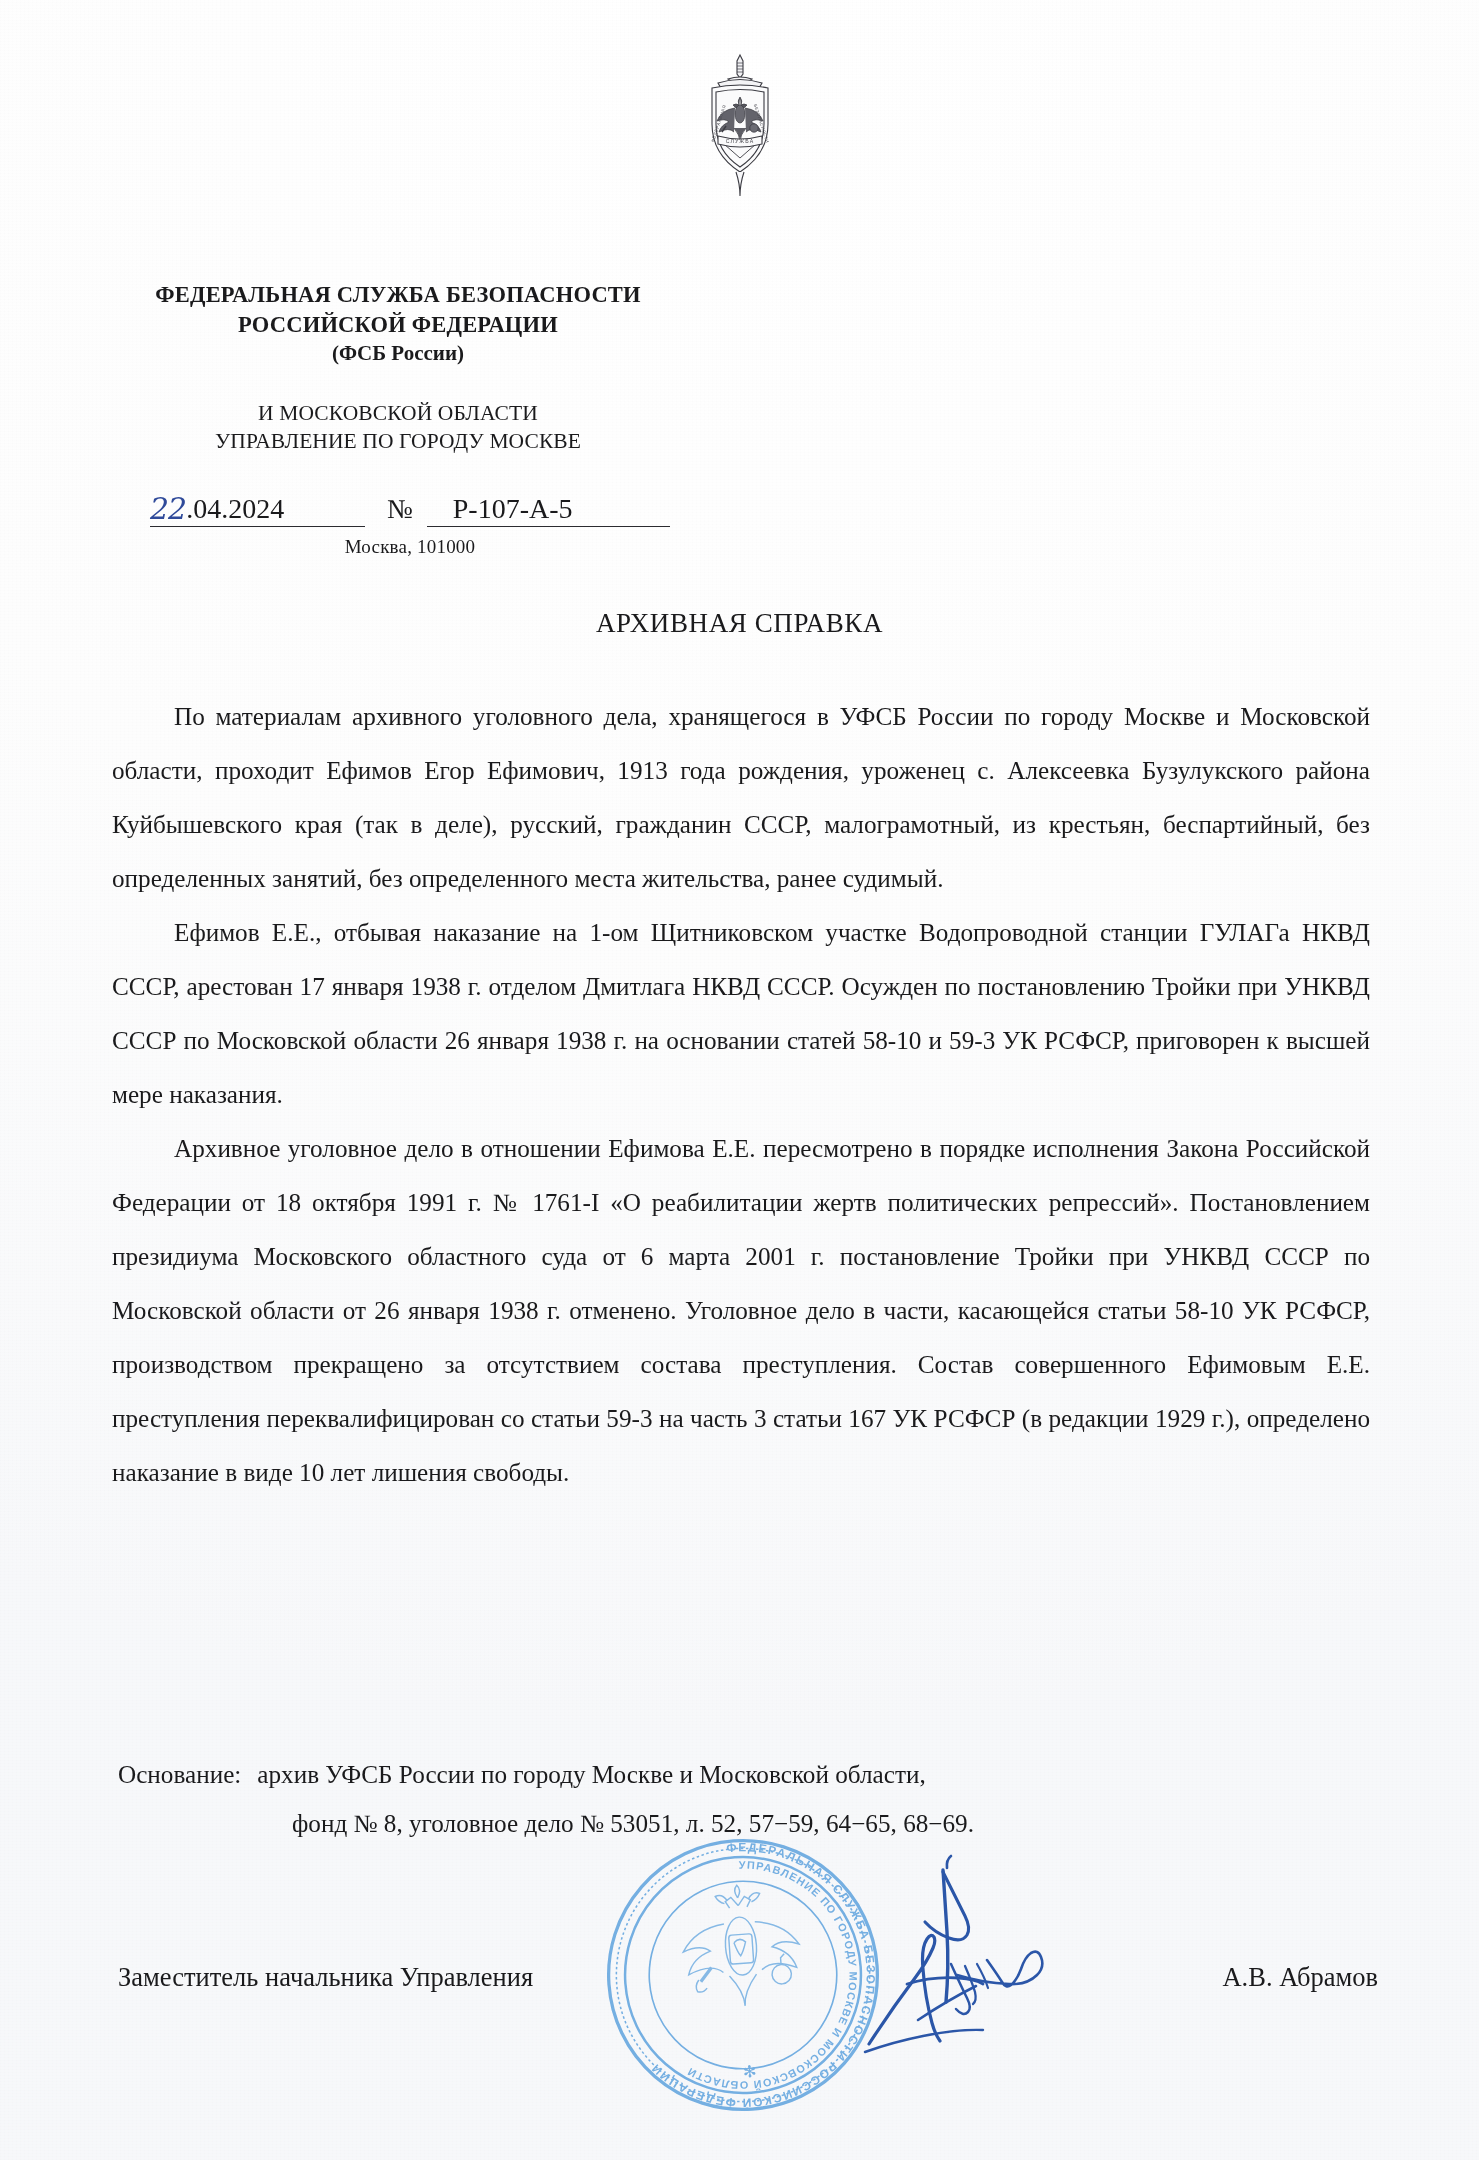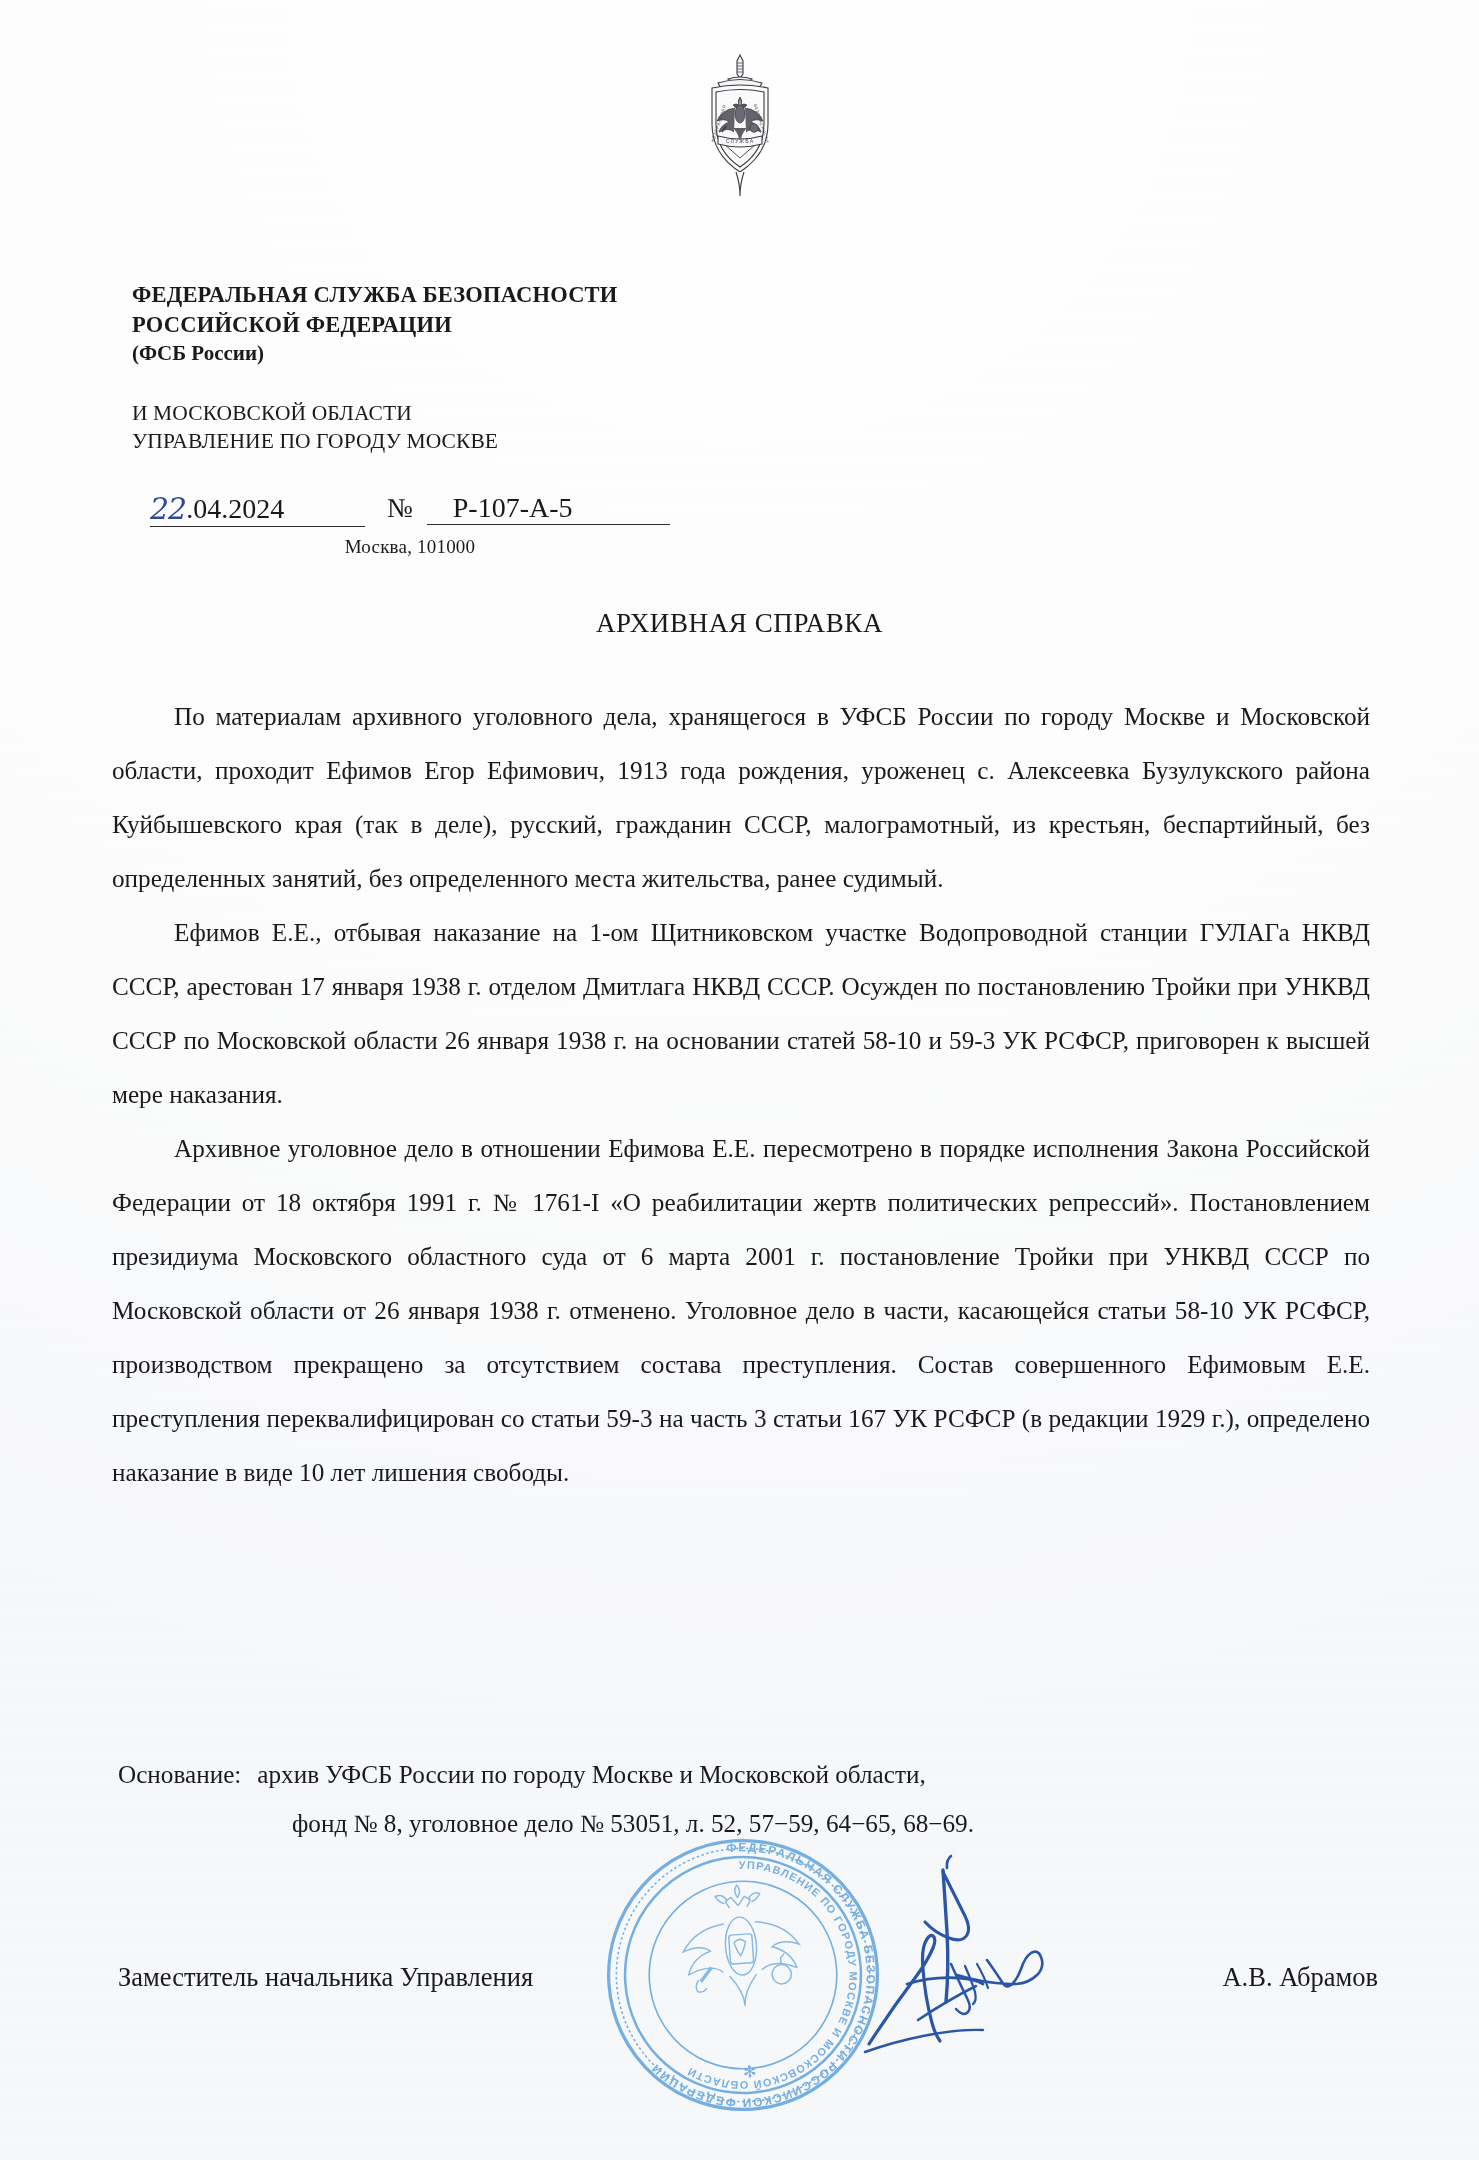"ФЕДЕРАЛЬНАЯ СЛУЖБА БЕЗОПАСНОСТИ" .letterhead { left: 132px -> 118px; text-align: none -> center }
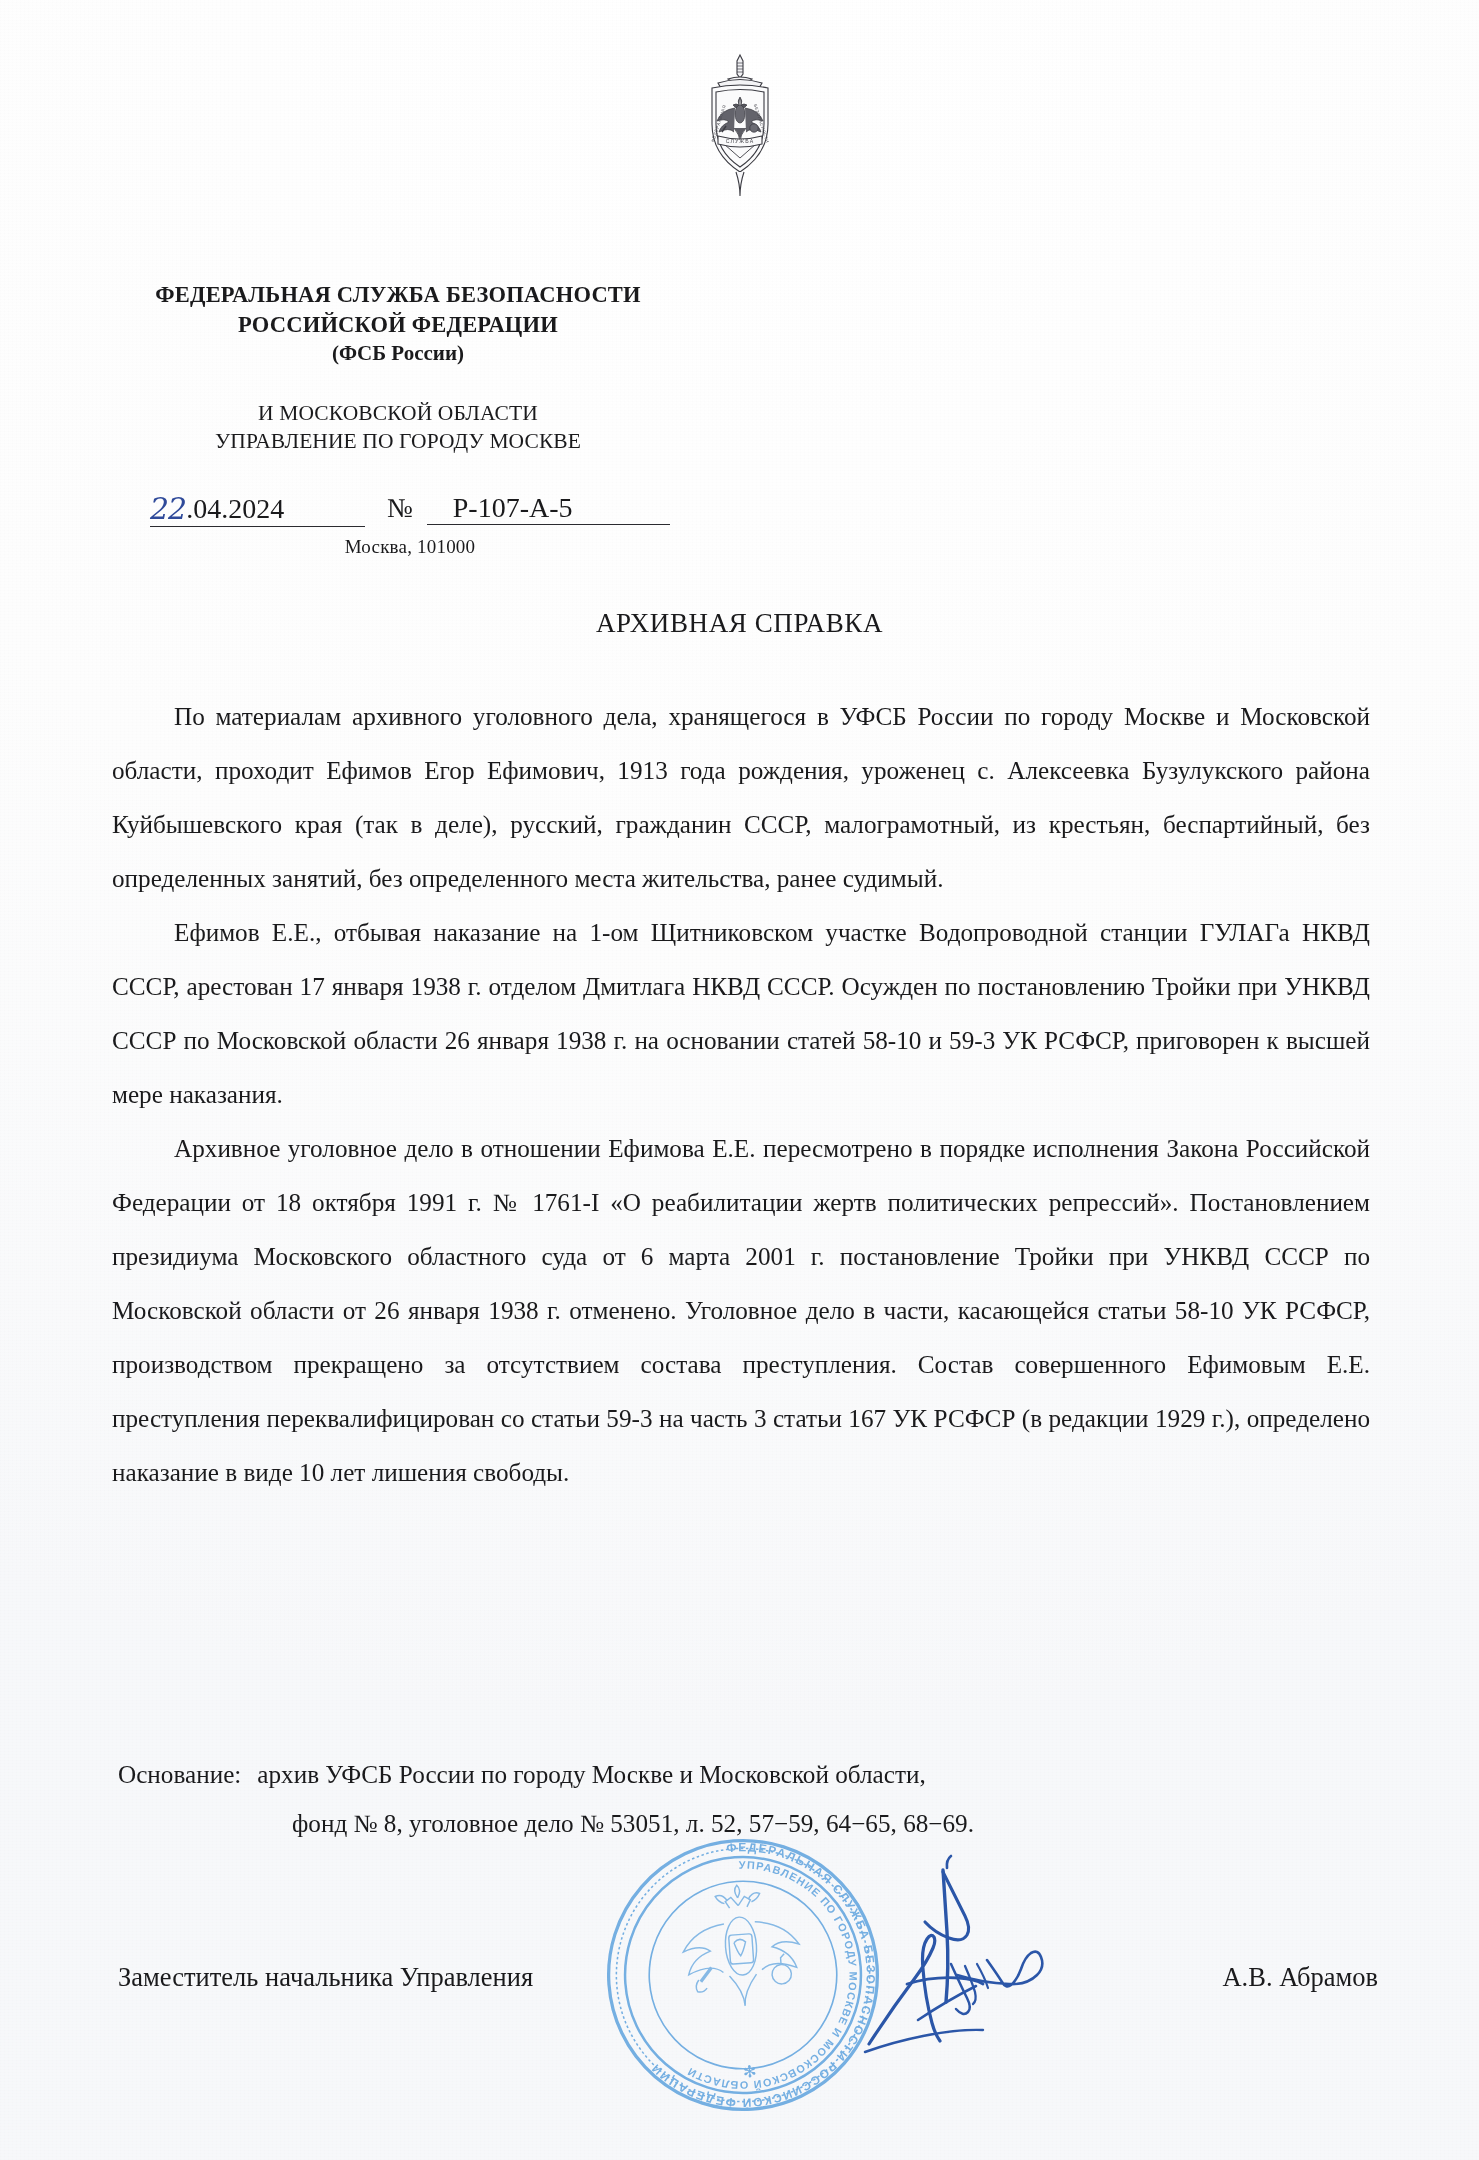"22.04.2024" .refline { align-items: center -> flex-end }
